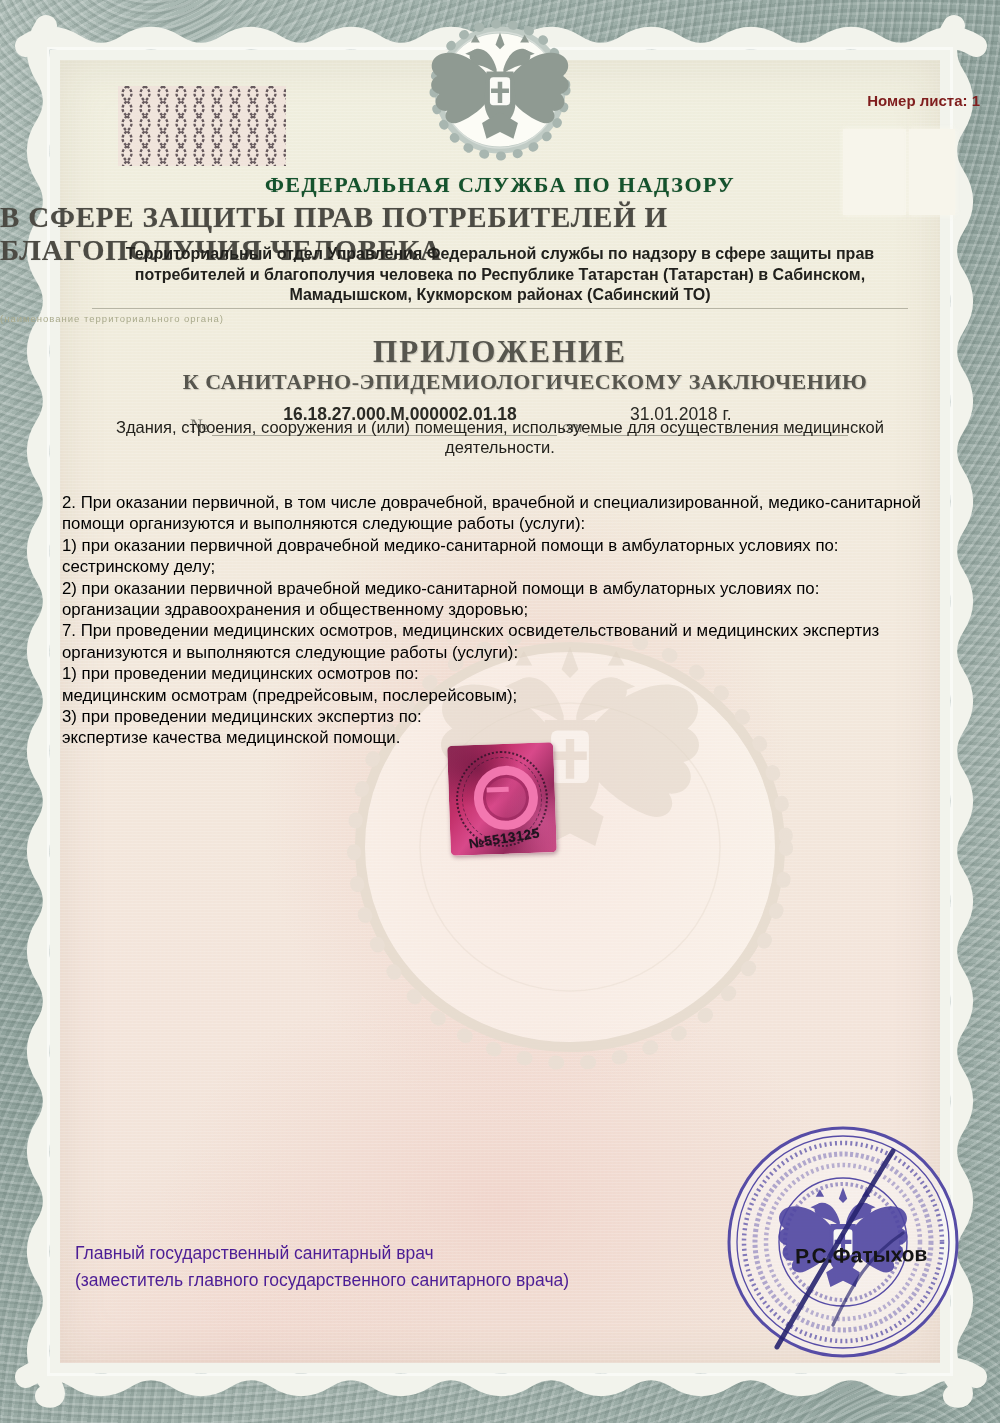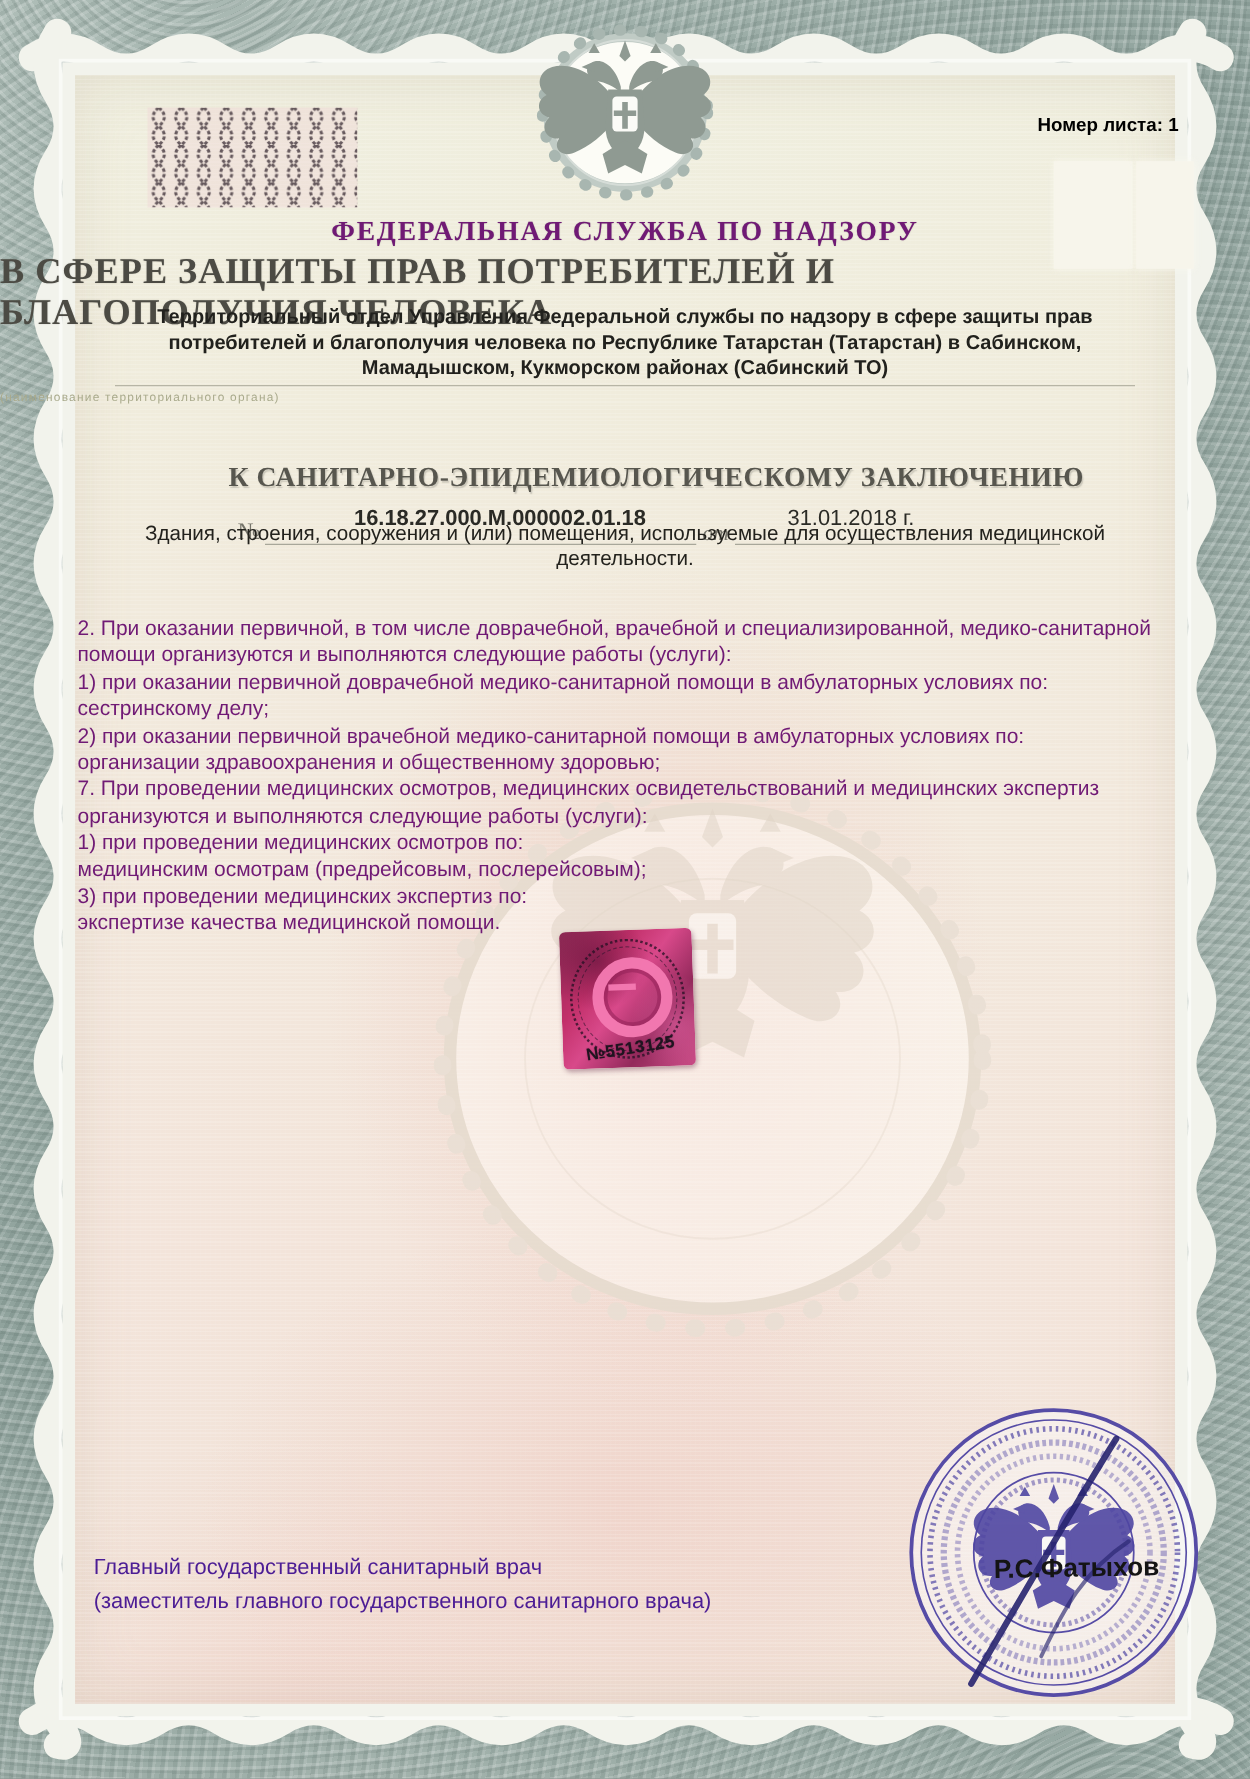"Номер листа: 1" .sheet-number { color: #000000 -> #7f1d1d; text-align: none -> right }
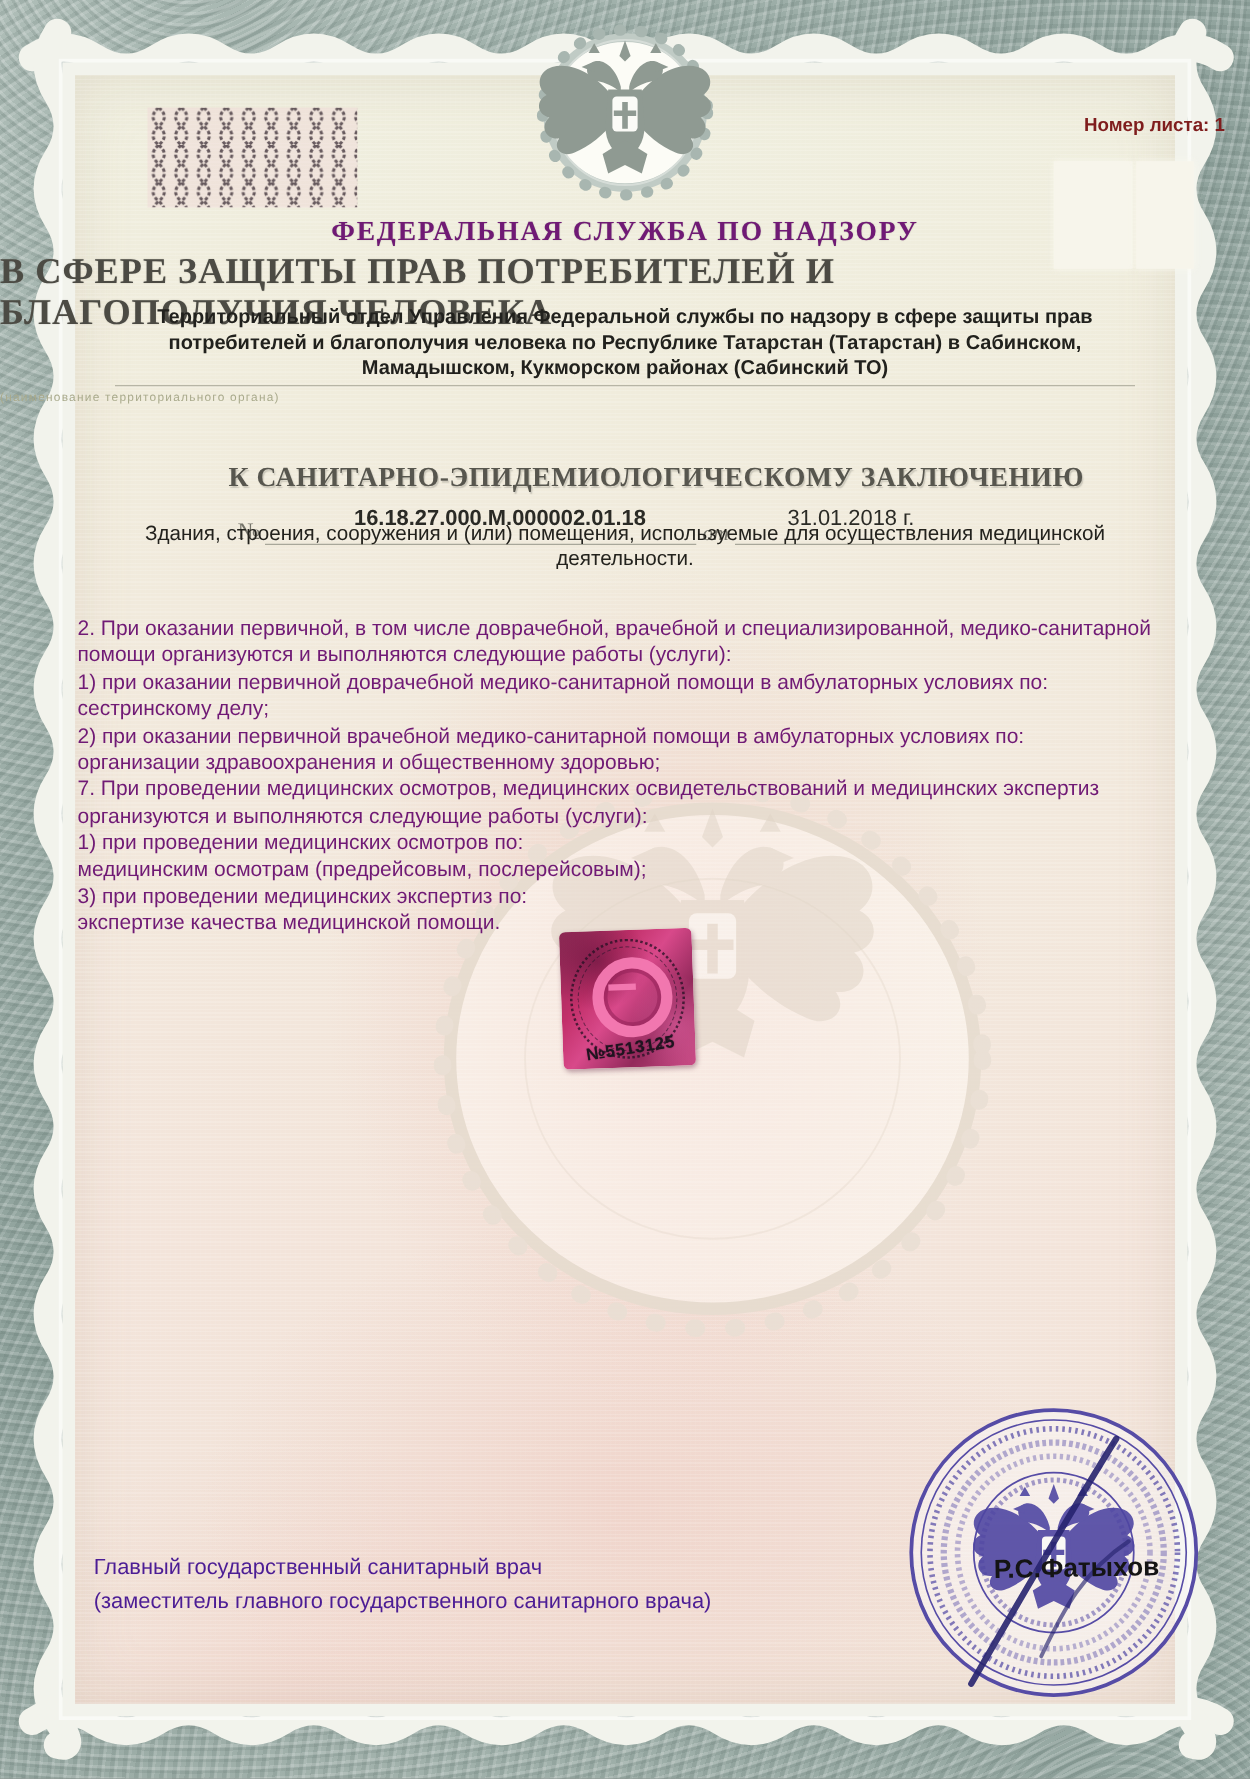"ФЕДЕРАЛЬНАЯ СЛУЖБА ПО НАДЗОРУ" .agency1 { color: #701a75 -> #14532d }
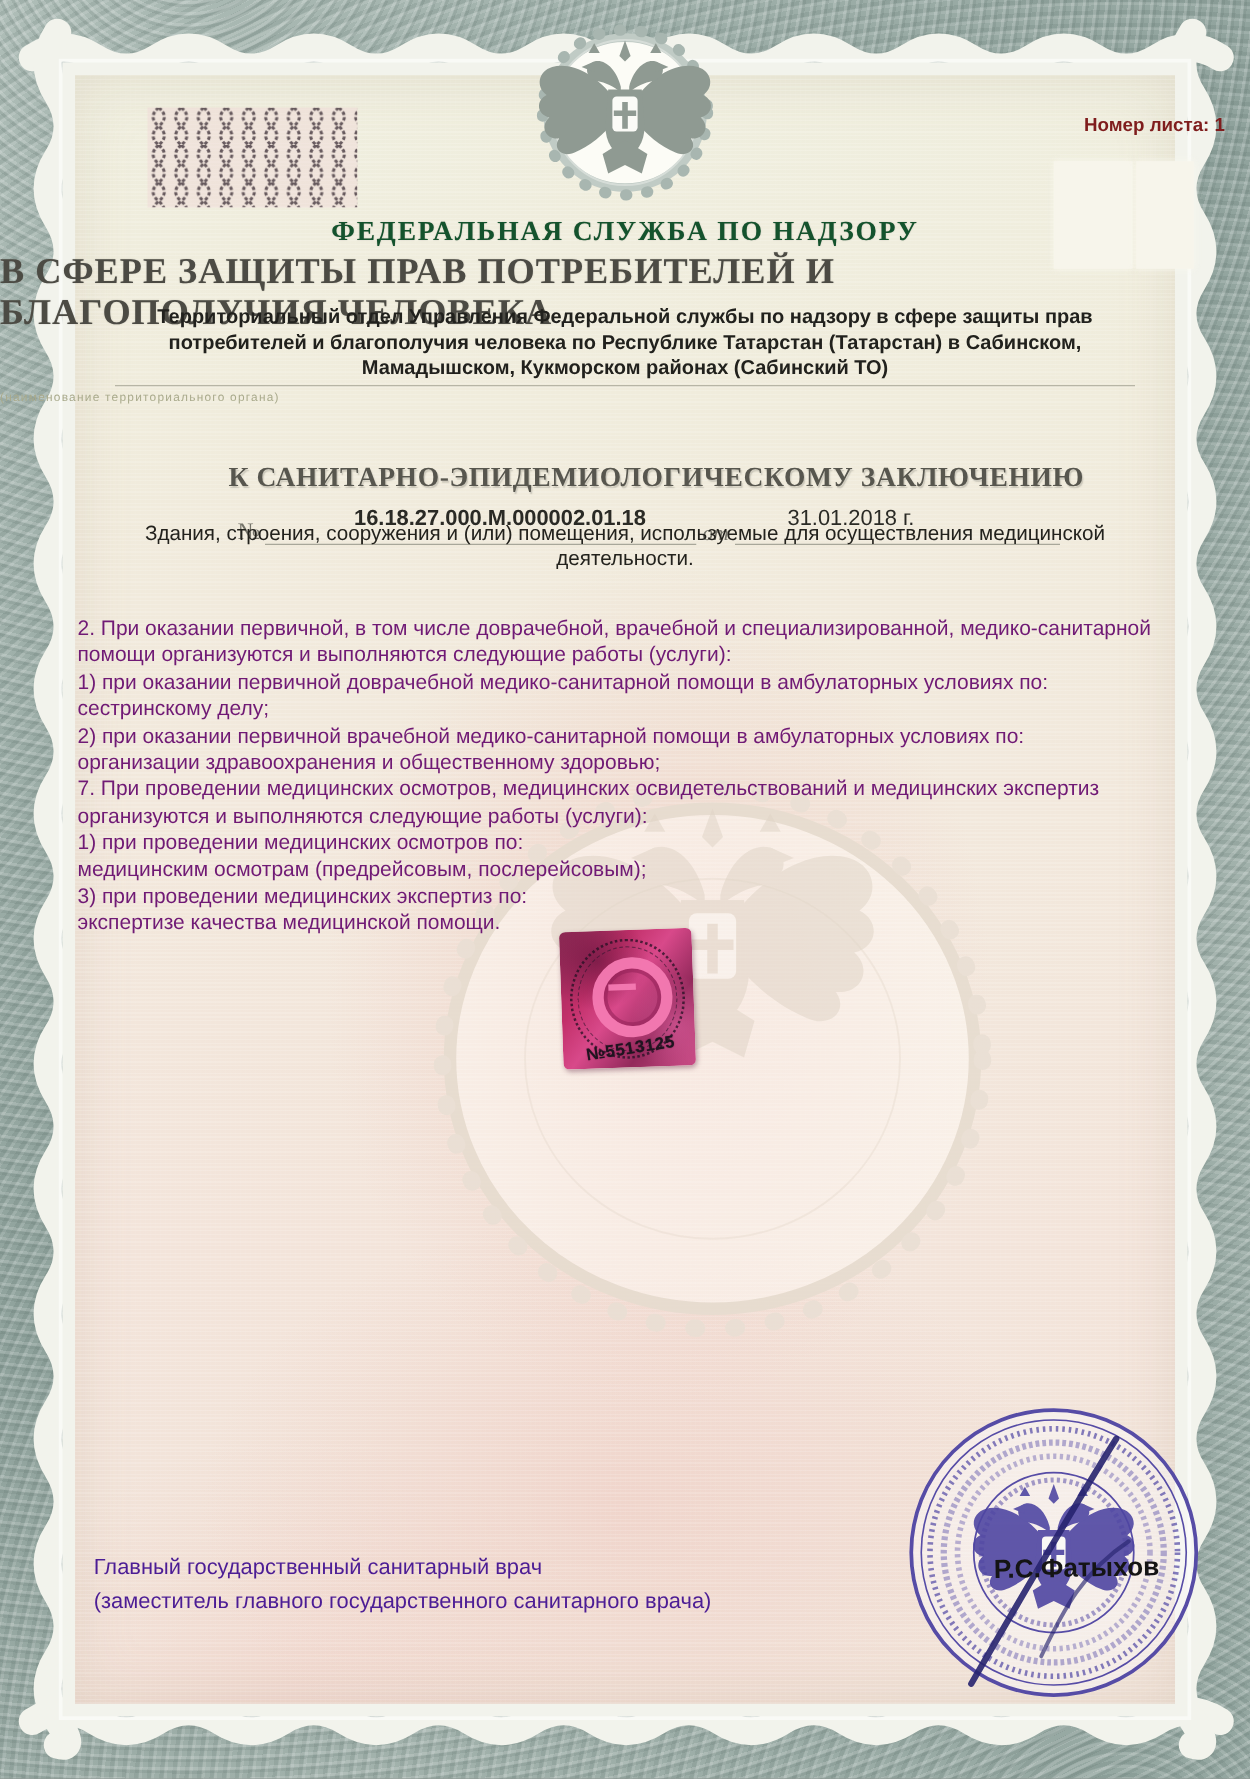"ПРИЛОЖЕНИЕ" div.abs { html: none -> <div>ПРИЛОЖЕНИЕ</div> }
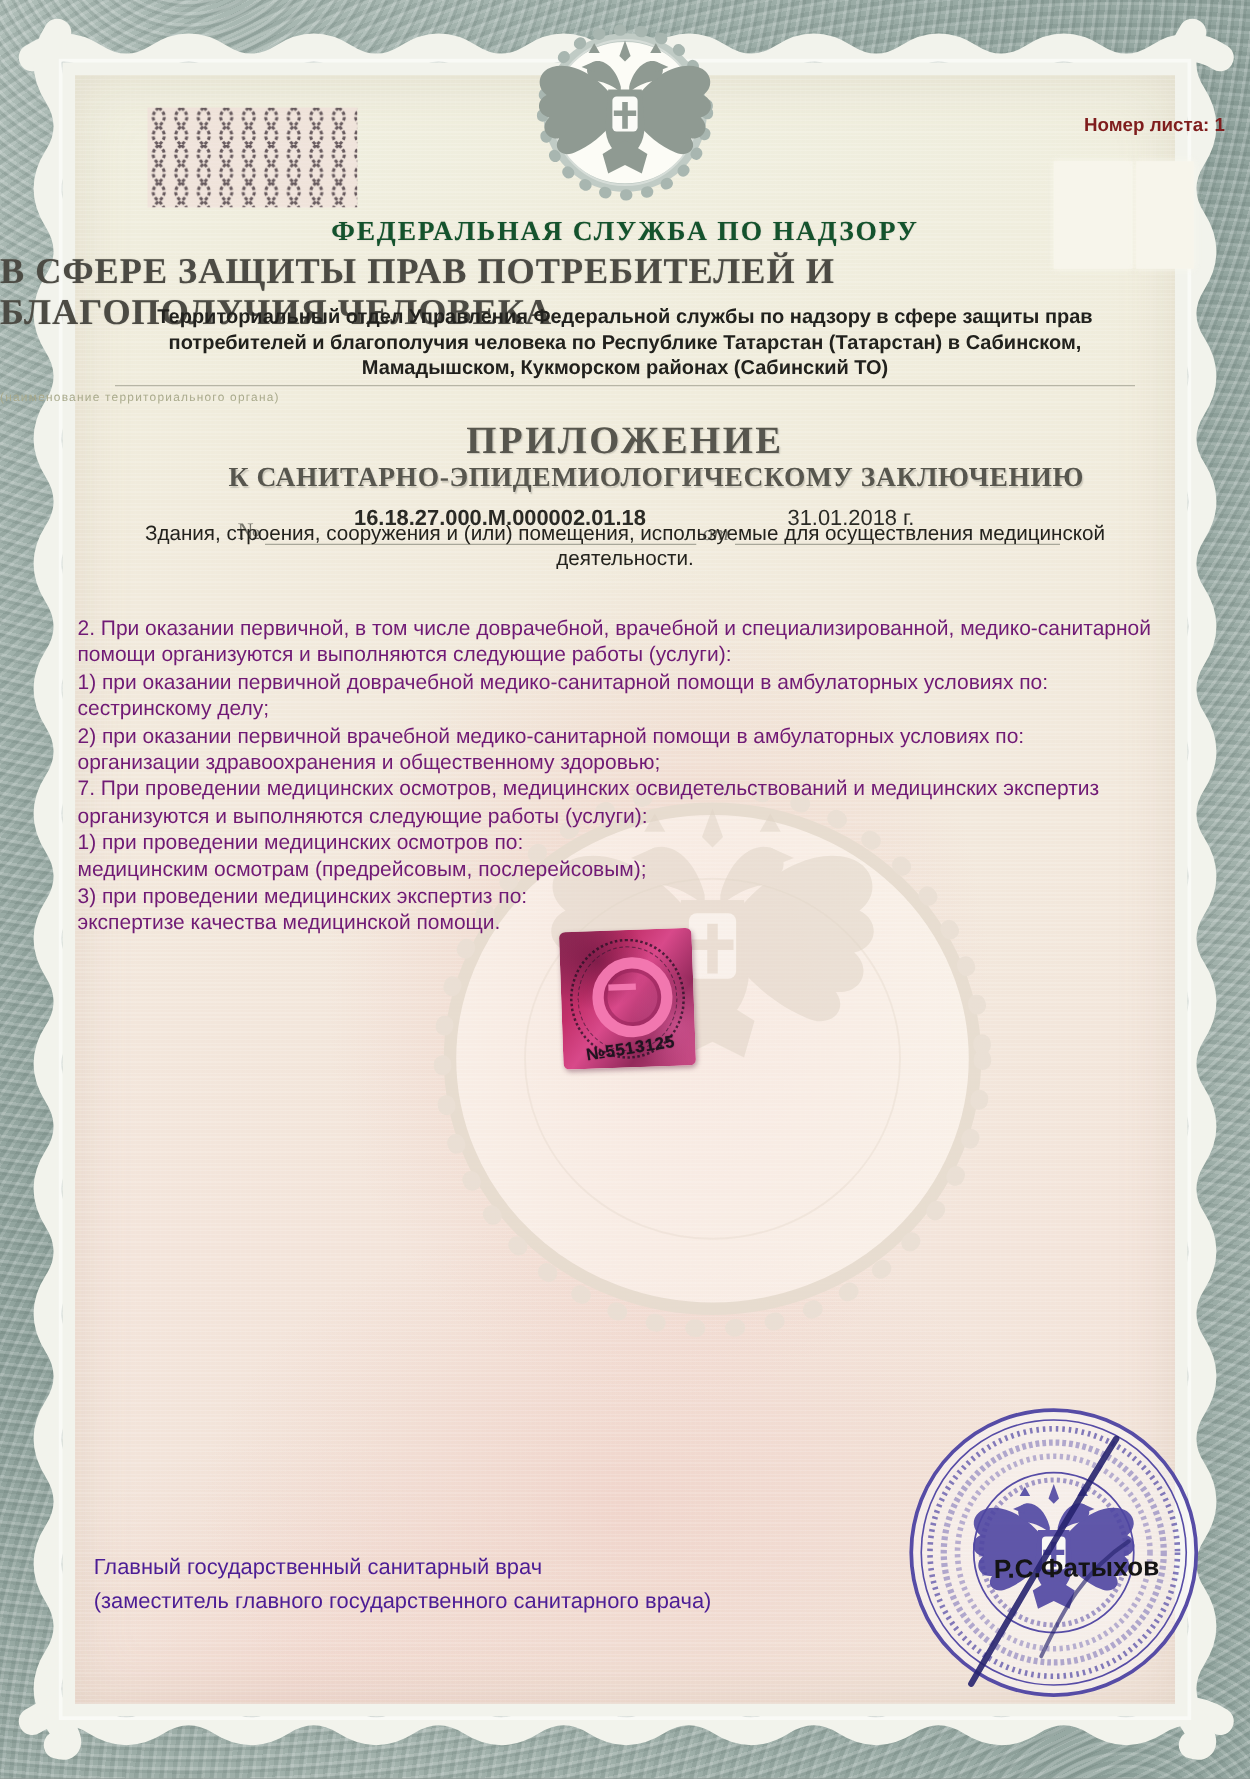"2. При оказании первичной, в" .body-block { color: #701a75 -> #000000 }
